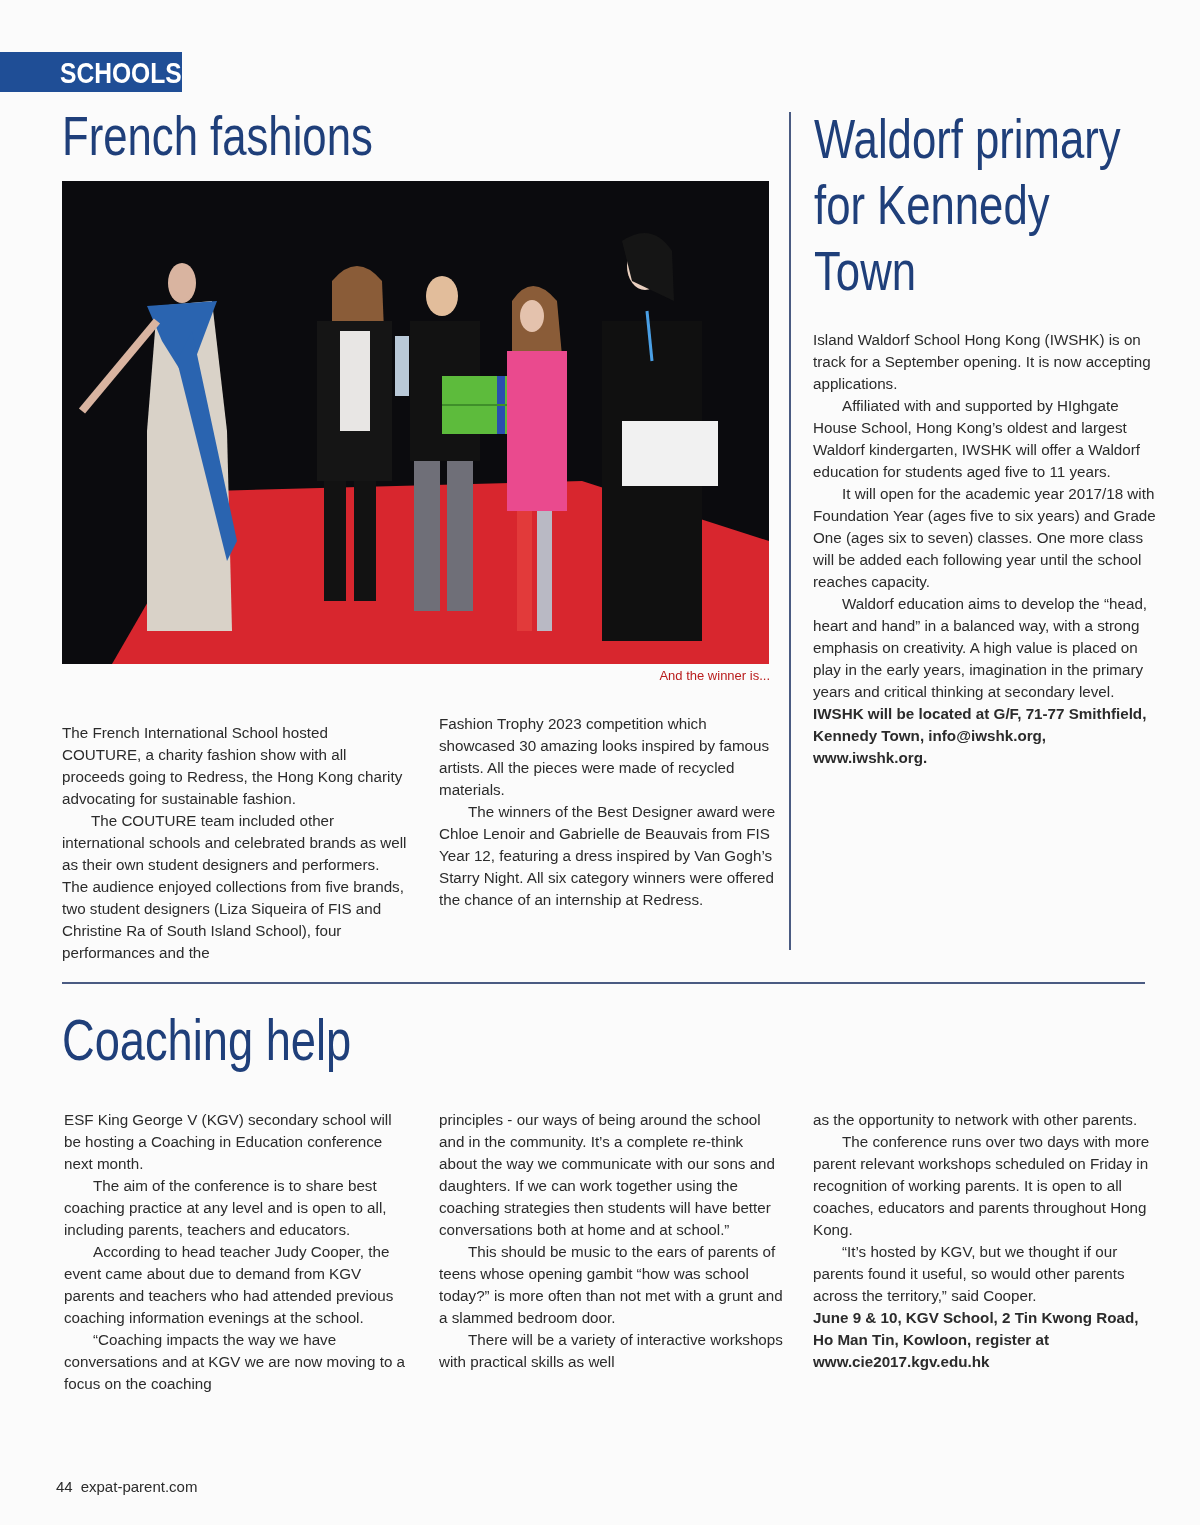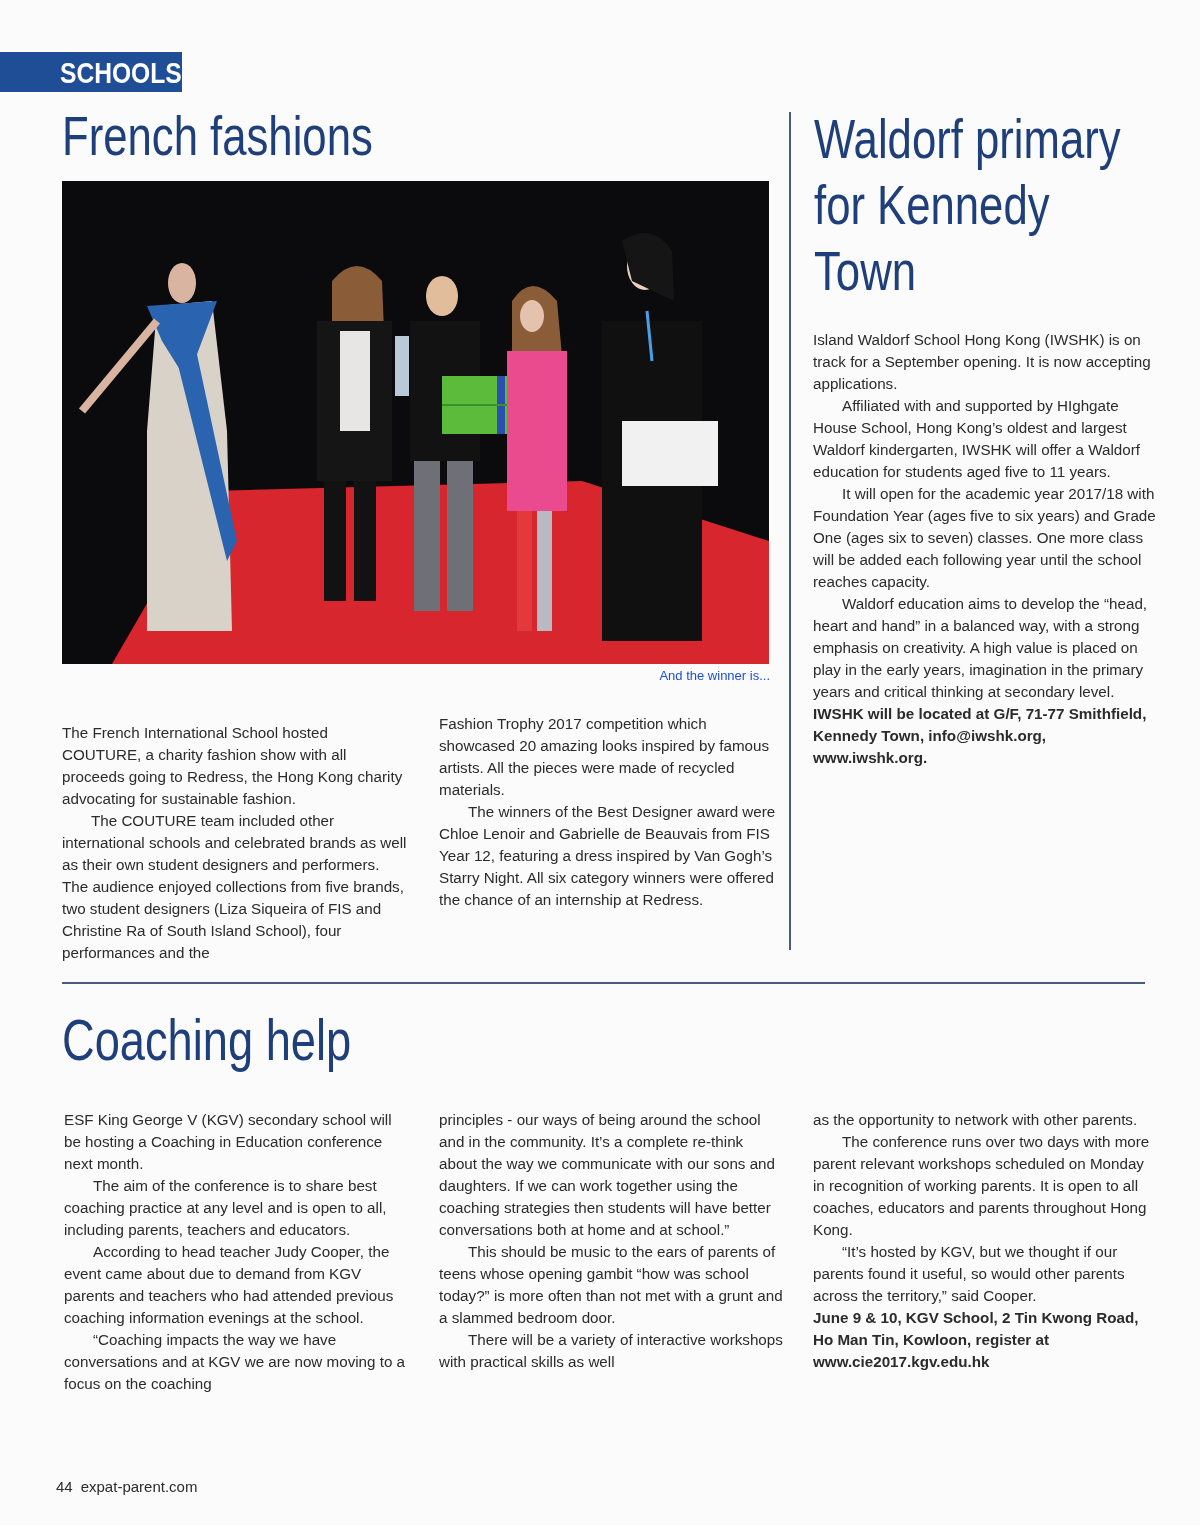"And the winner is..." .caption { color: #1d4ed8 -> #b91c1c }
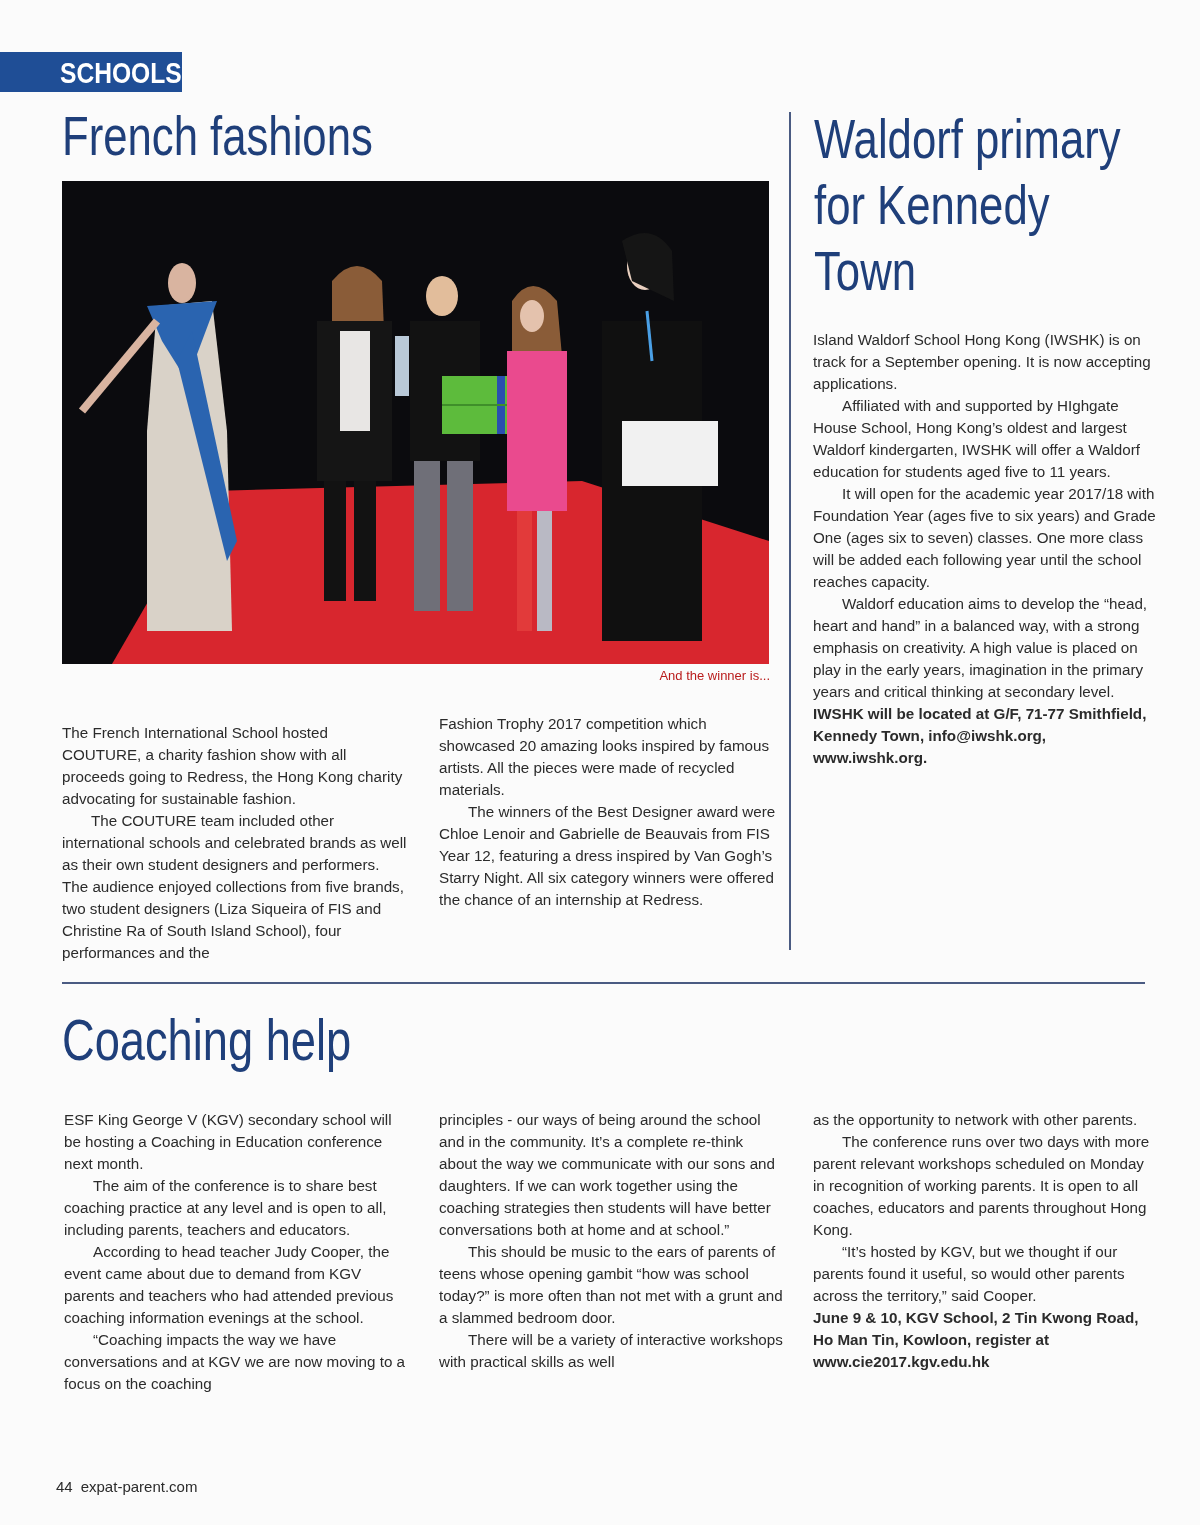"Fashion Trophy 2017 competition which" p { text: 2017 competition which showcased 20 -> 2023 competition which showcased 30 }
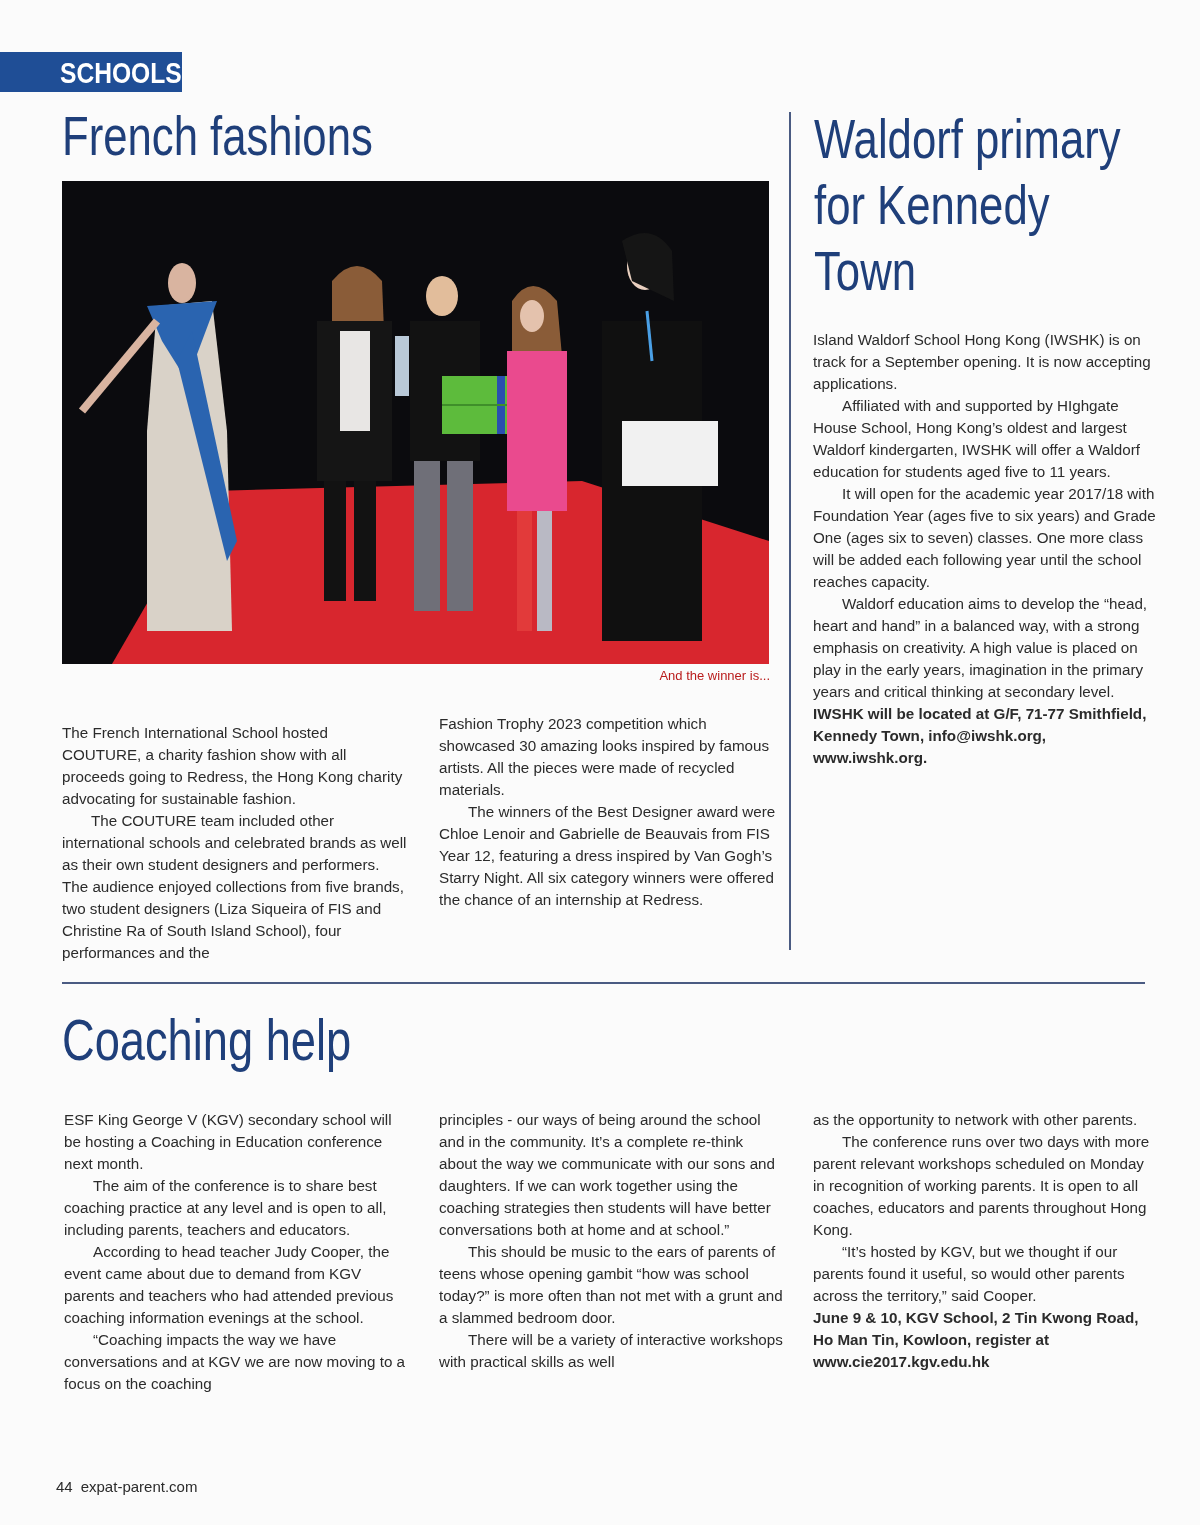"The conference runs over two" p.indent { text: Monday -> Friday }
